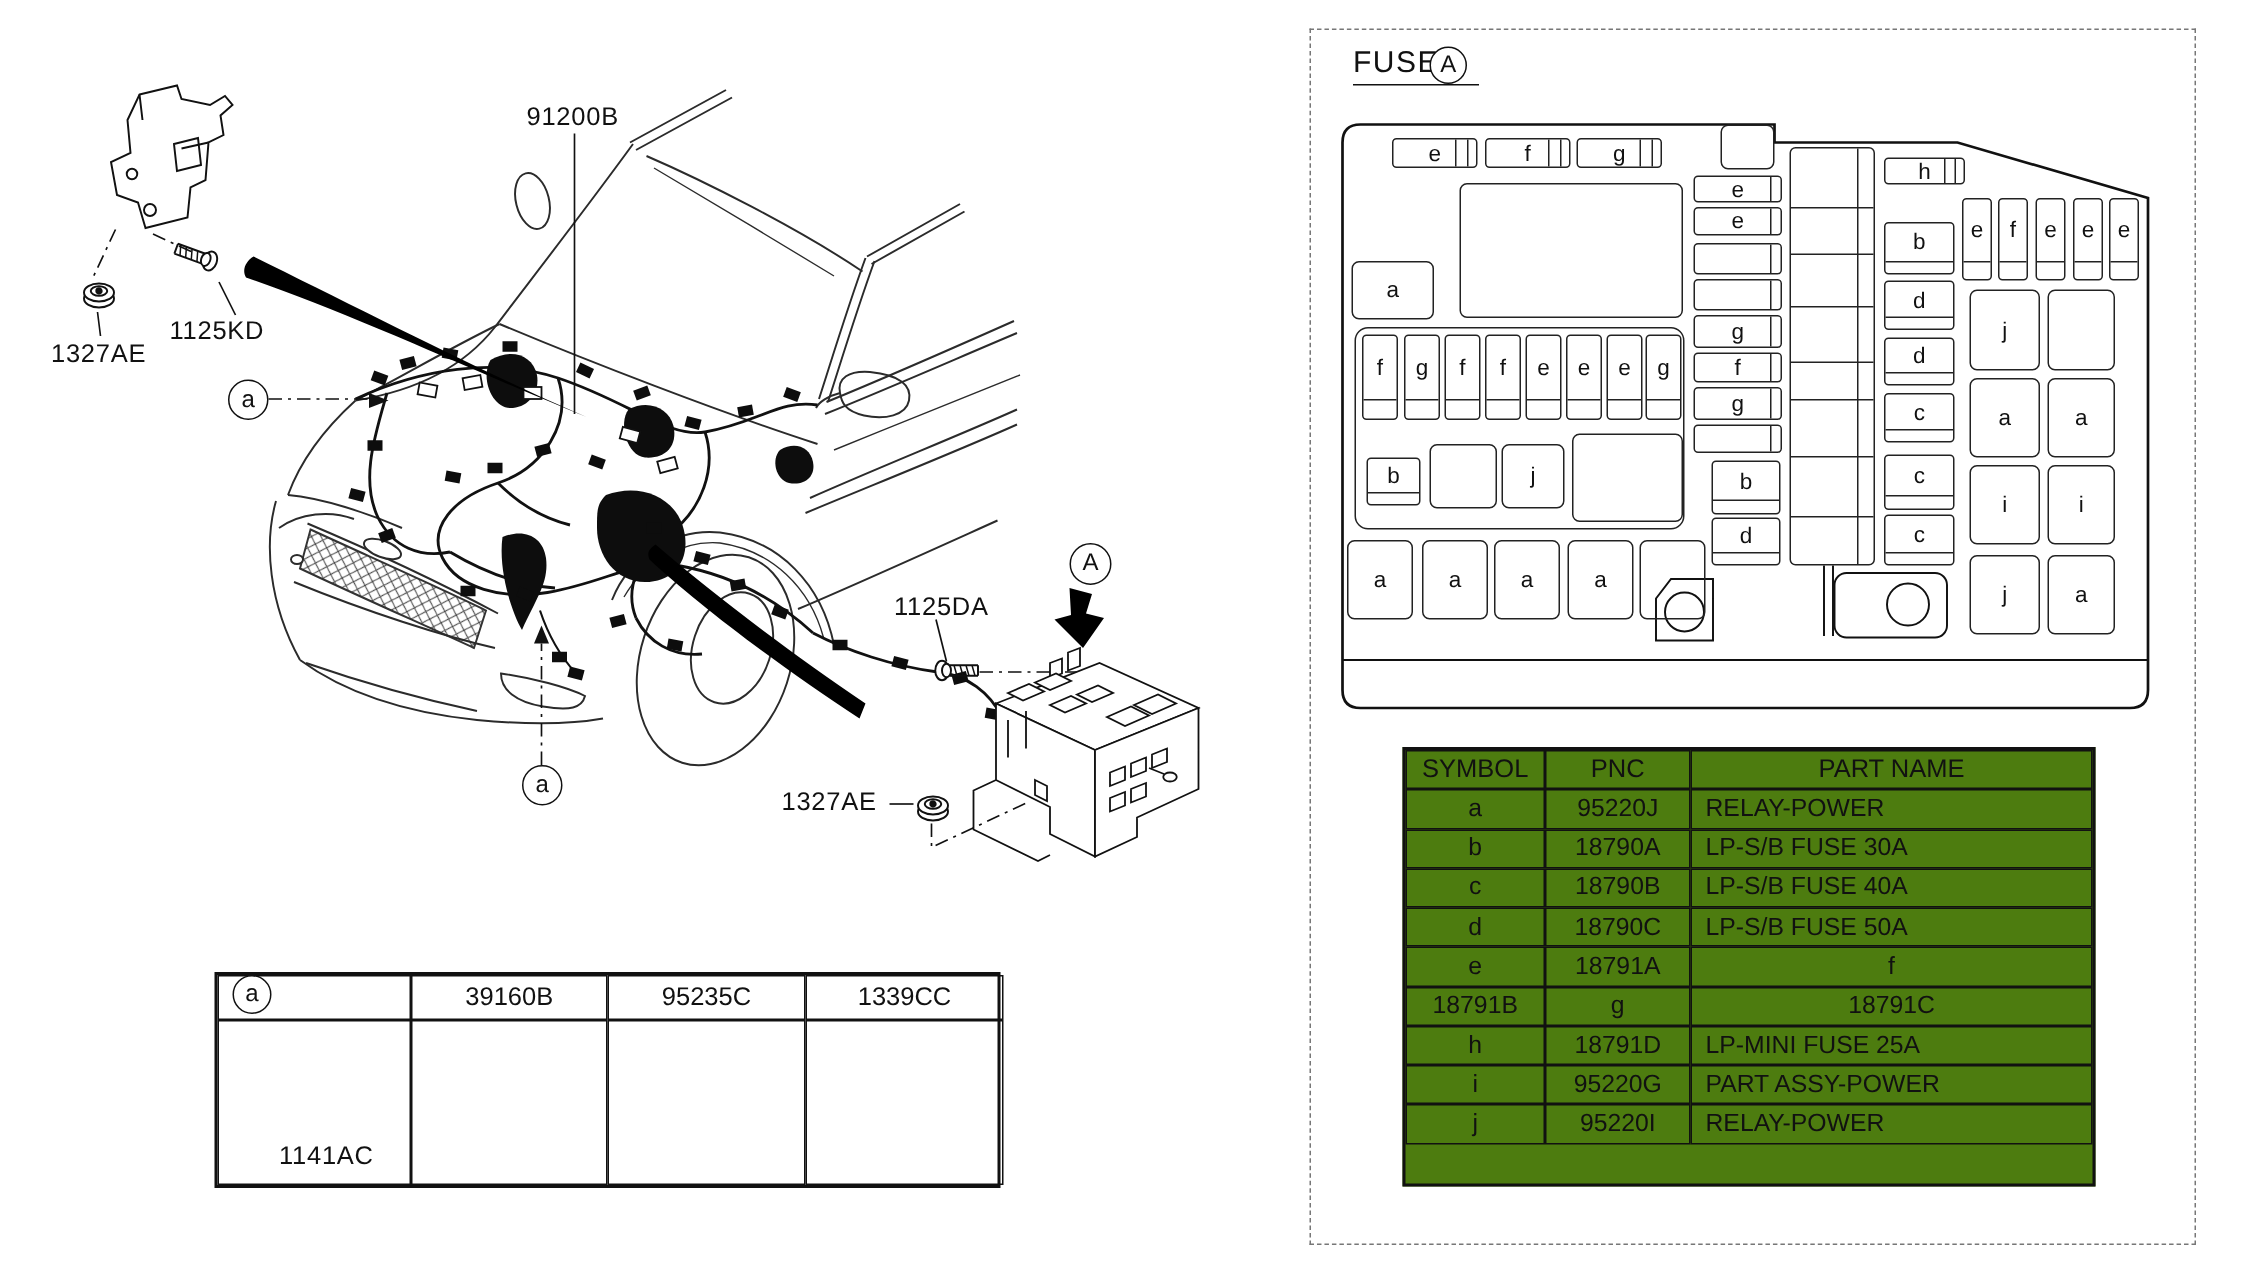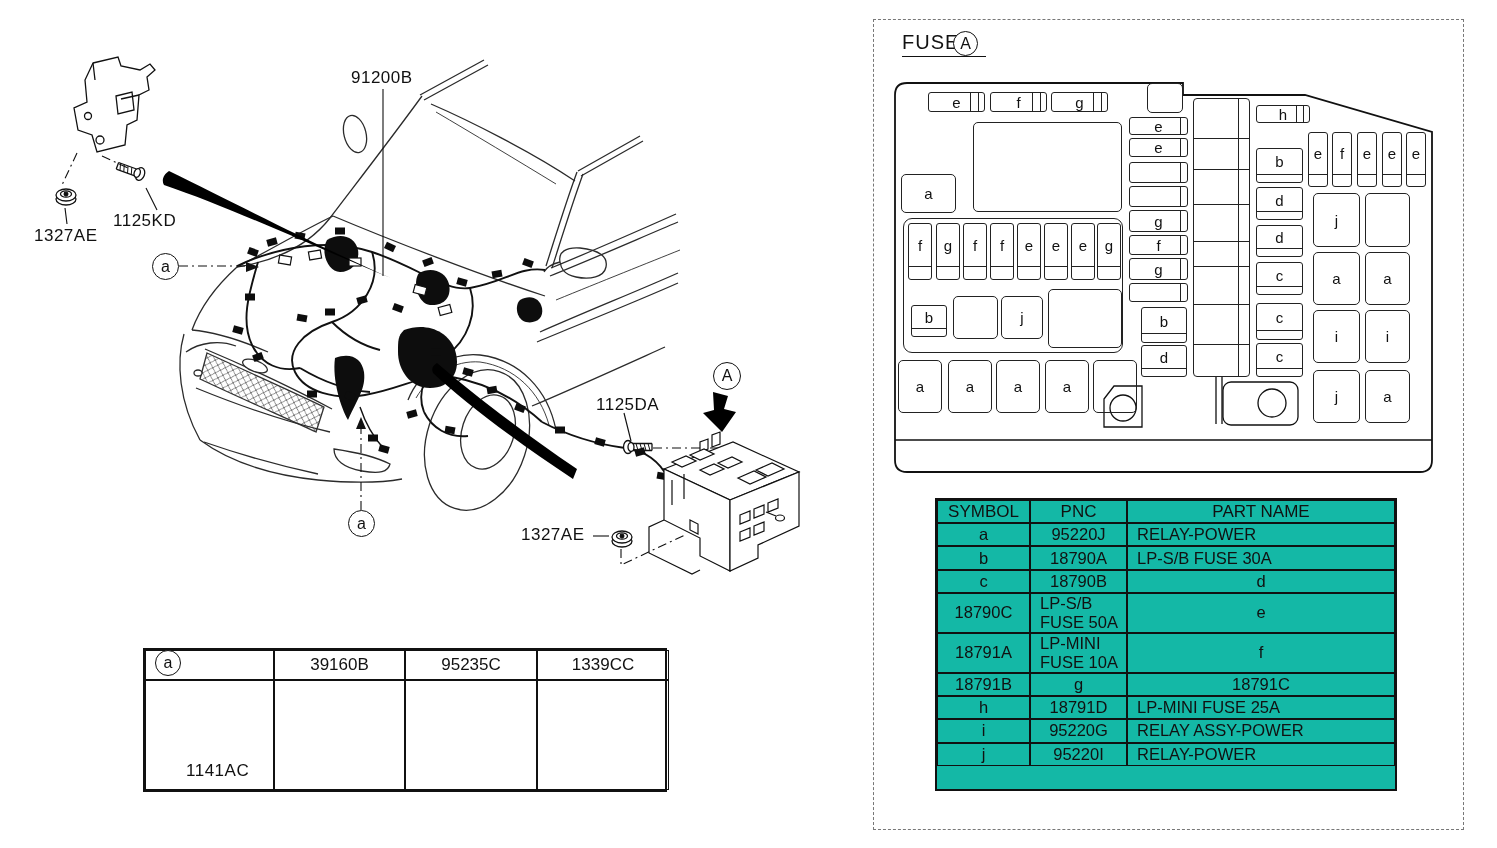"SYMBOL" #symtable { background: #14b8a6 -> #4d7c0f }
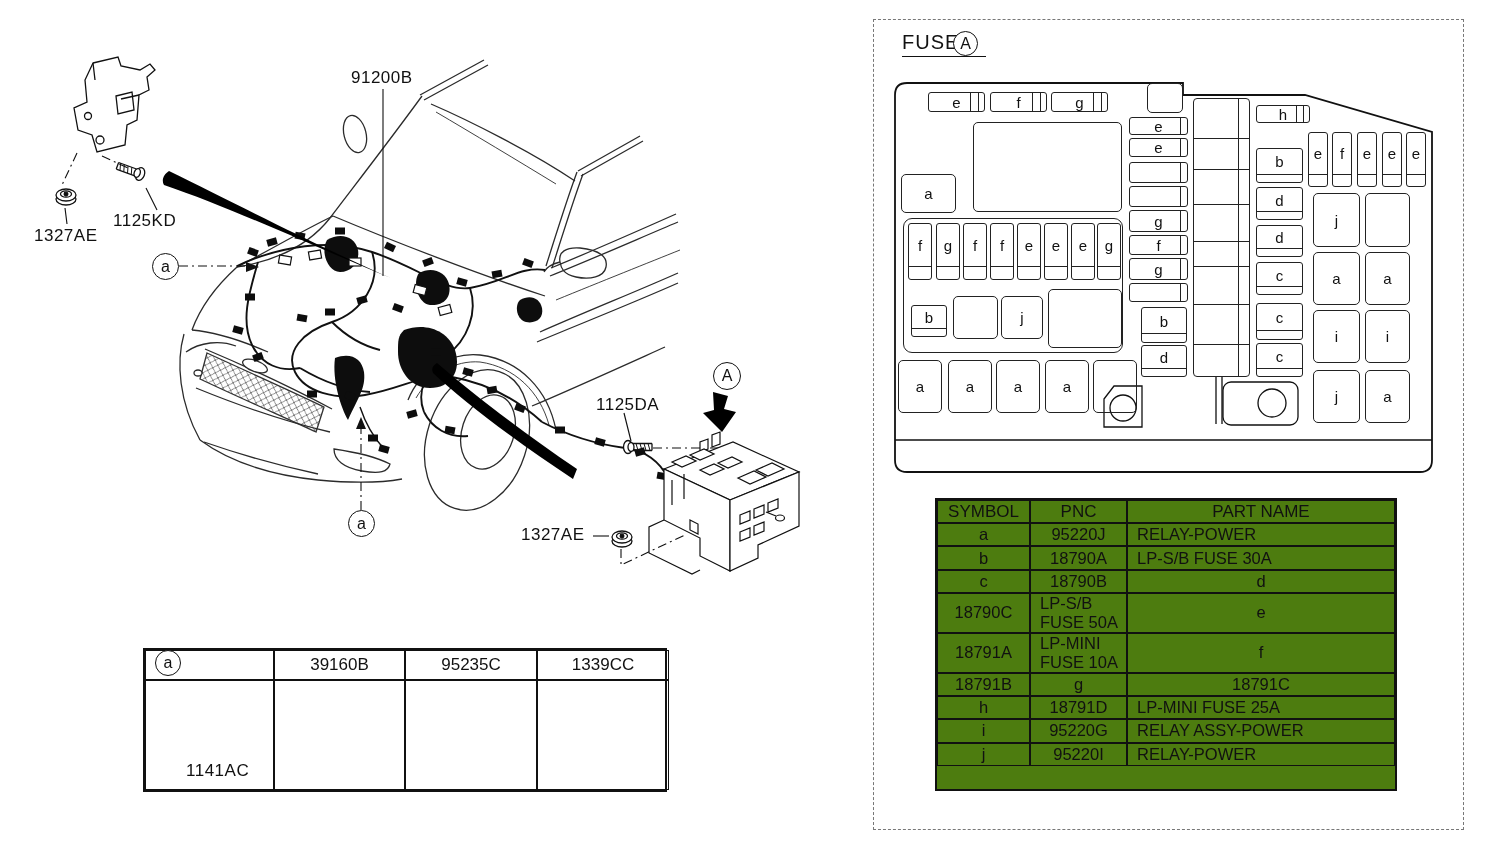"LP-S/B FUSE 40A" div.pn { html: none -> <div>LP-S/B FUSE 40A</div> }
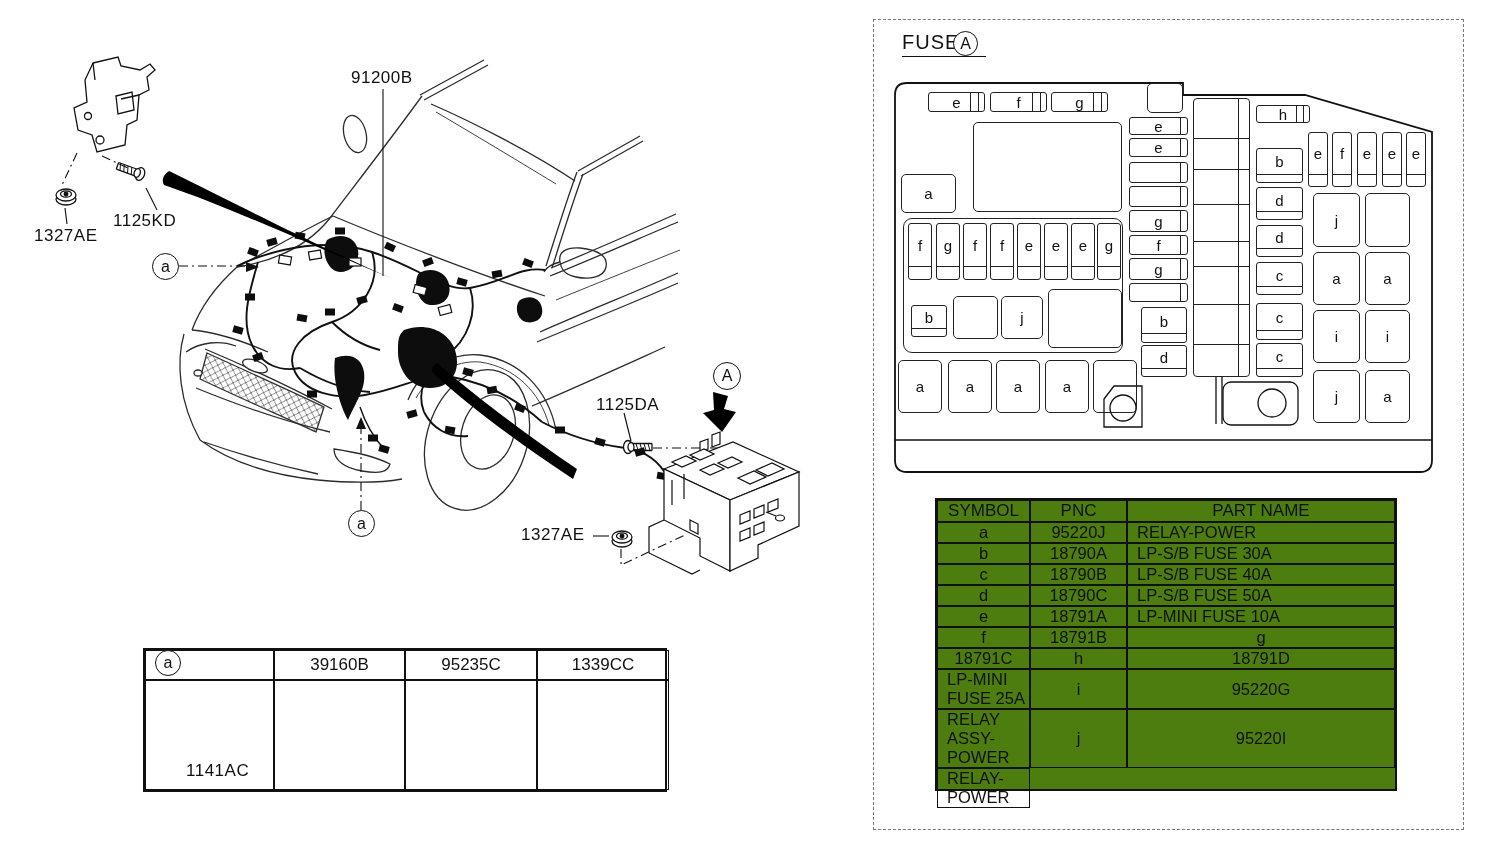"LP-MINI FUSE 10A" div.pn { html: <div>LP-MINI FUSE 10A</div> -> none }
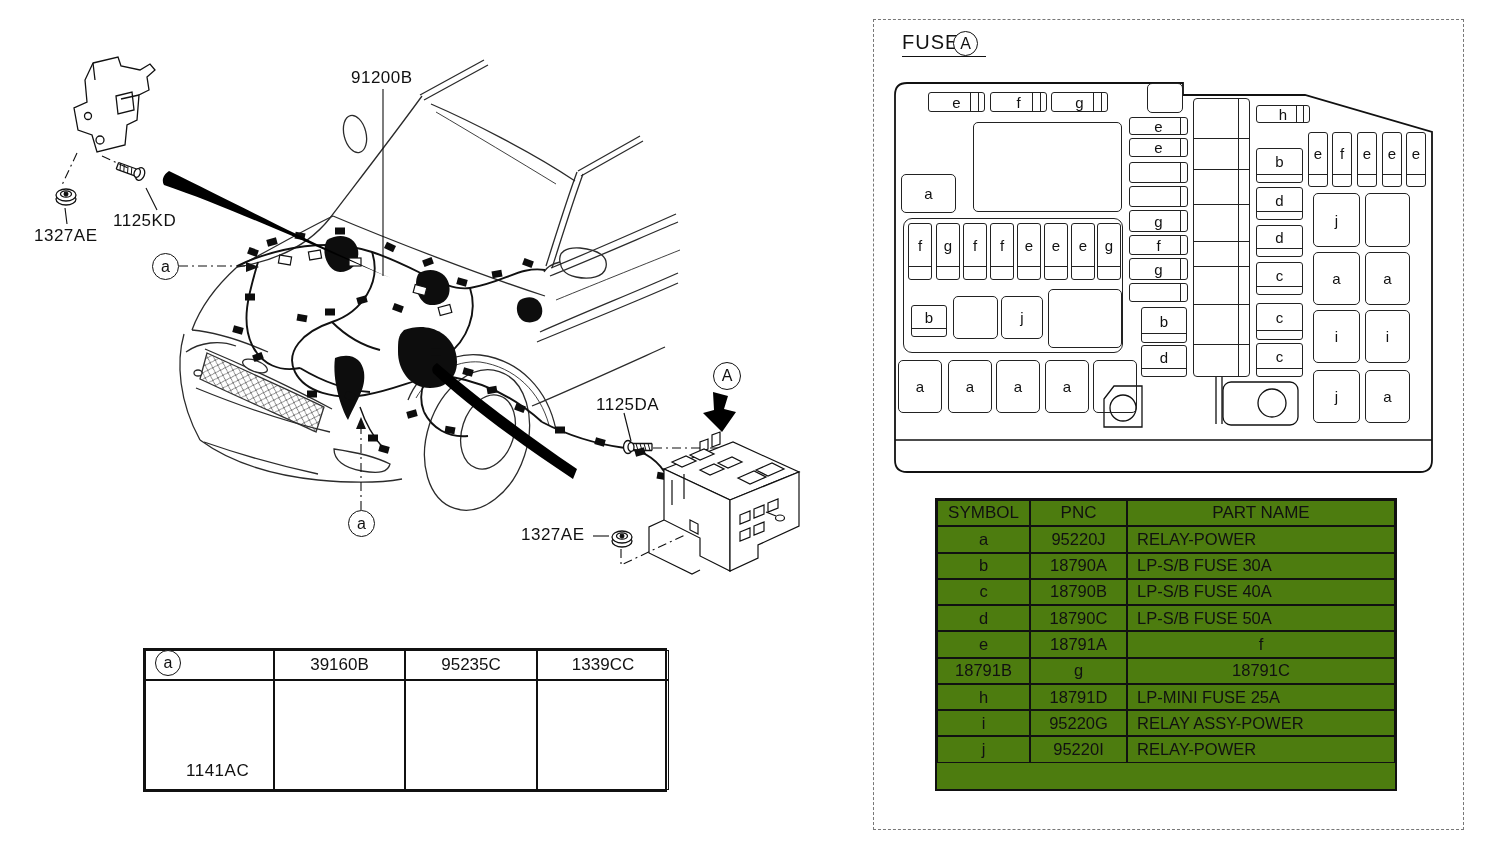"RELAY ASSY-POWER" div.pn { text: RELAY -> PART }
